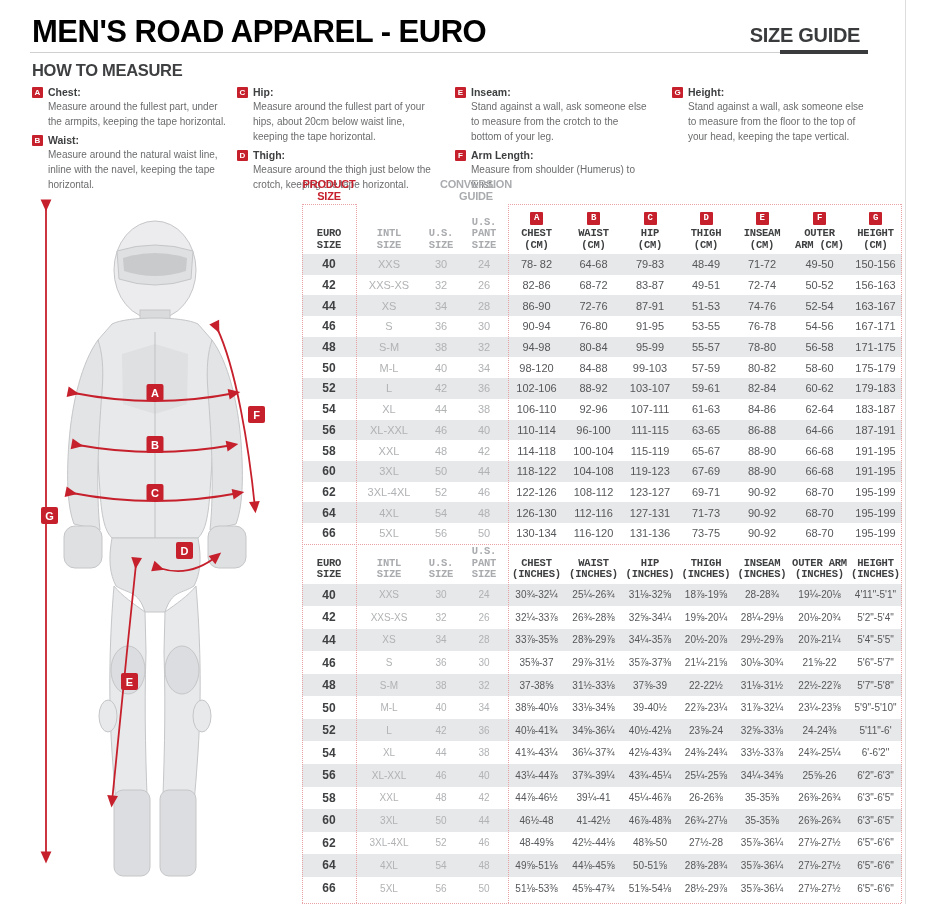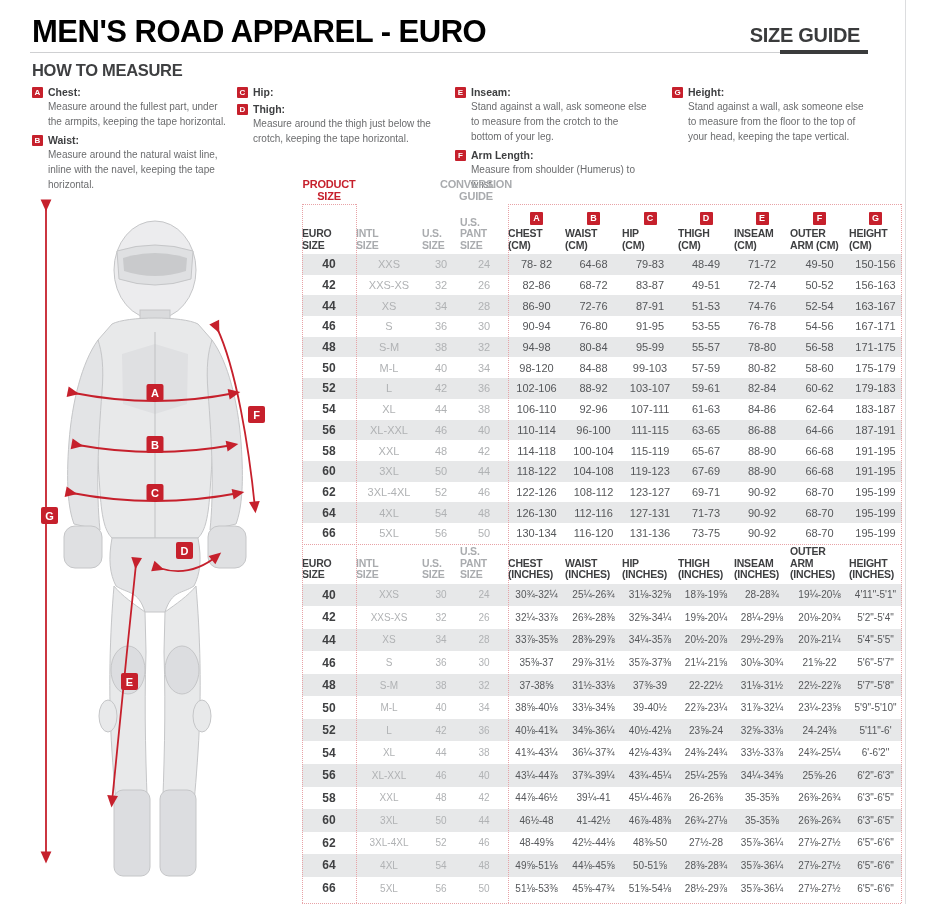"Measure around the fullest part" div.m-text { html: none -> <div>Measure around the fullest part of your hips, about 20cm below waist line, keeping the tape horizontal.</div> }
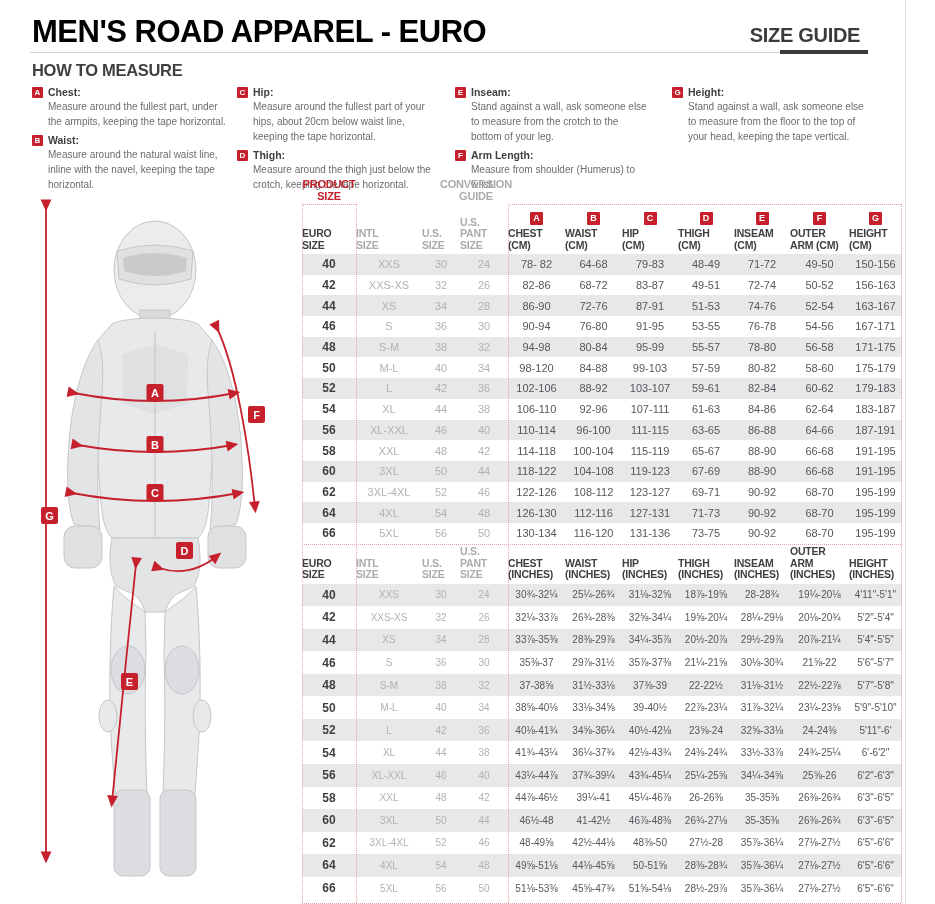"U.S." th { font-family: none -> Liberation Mono, monospace; text-align: left -> center }
